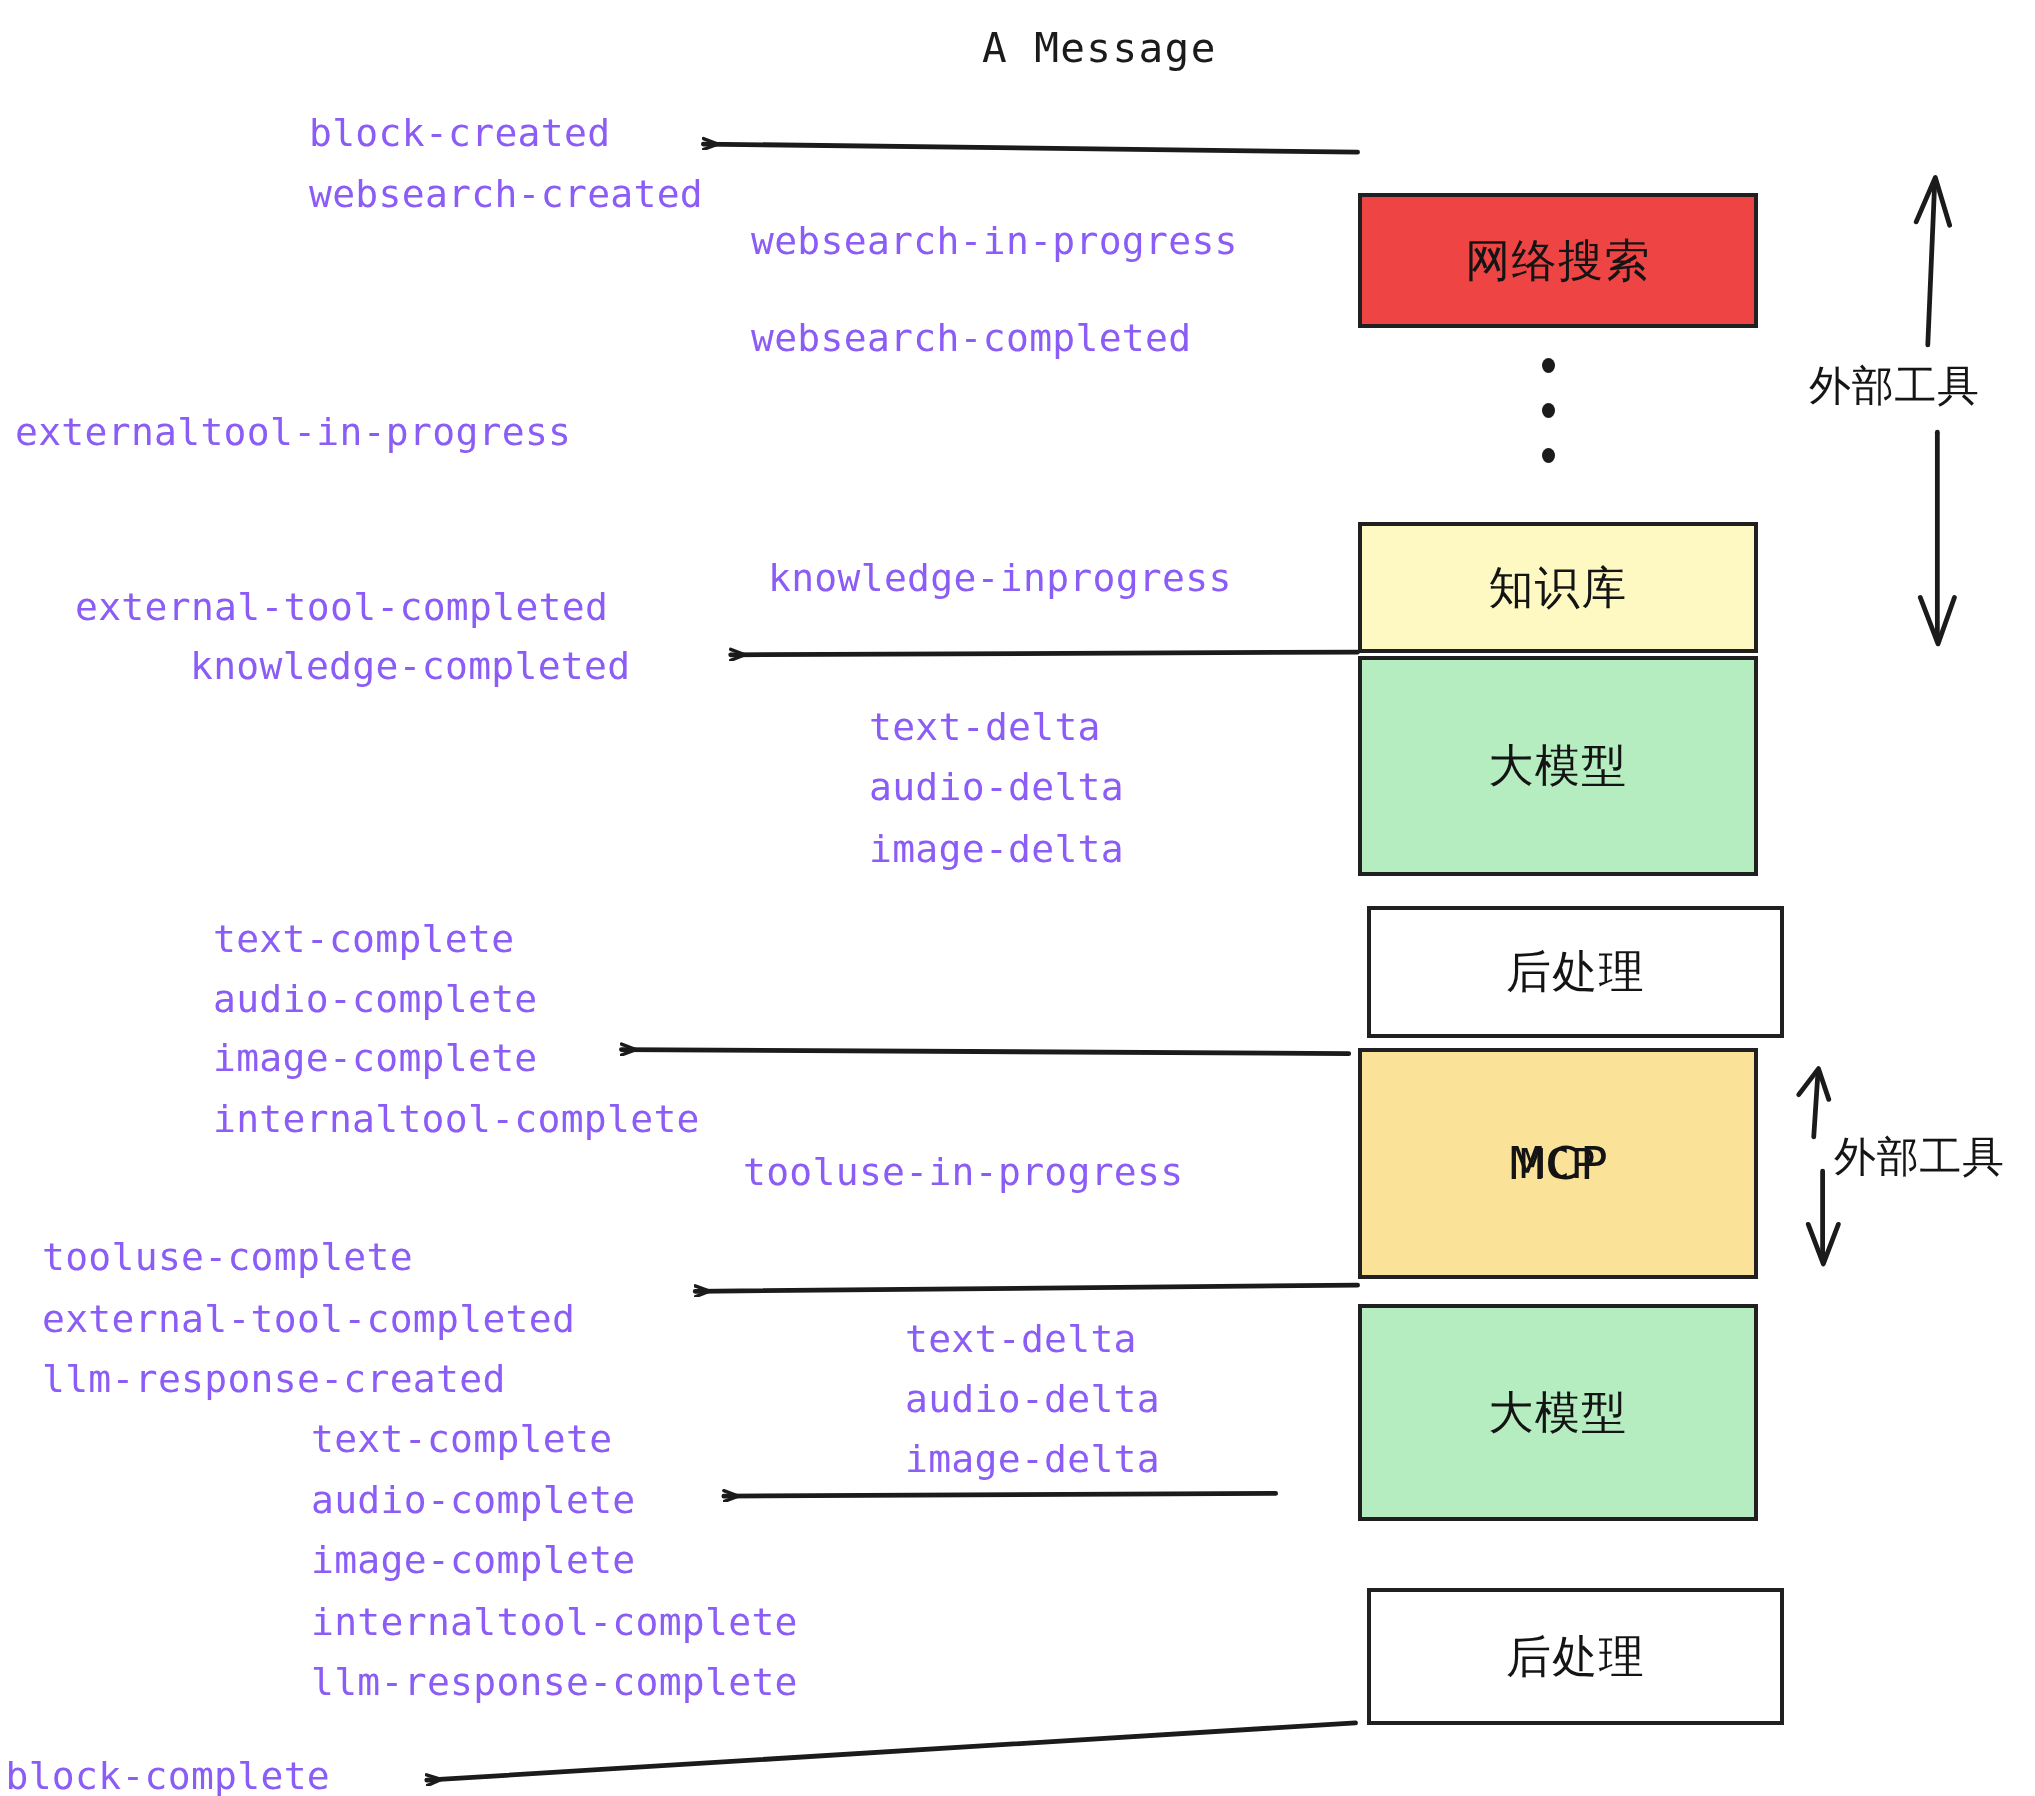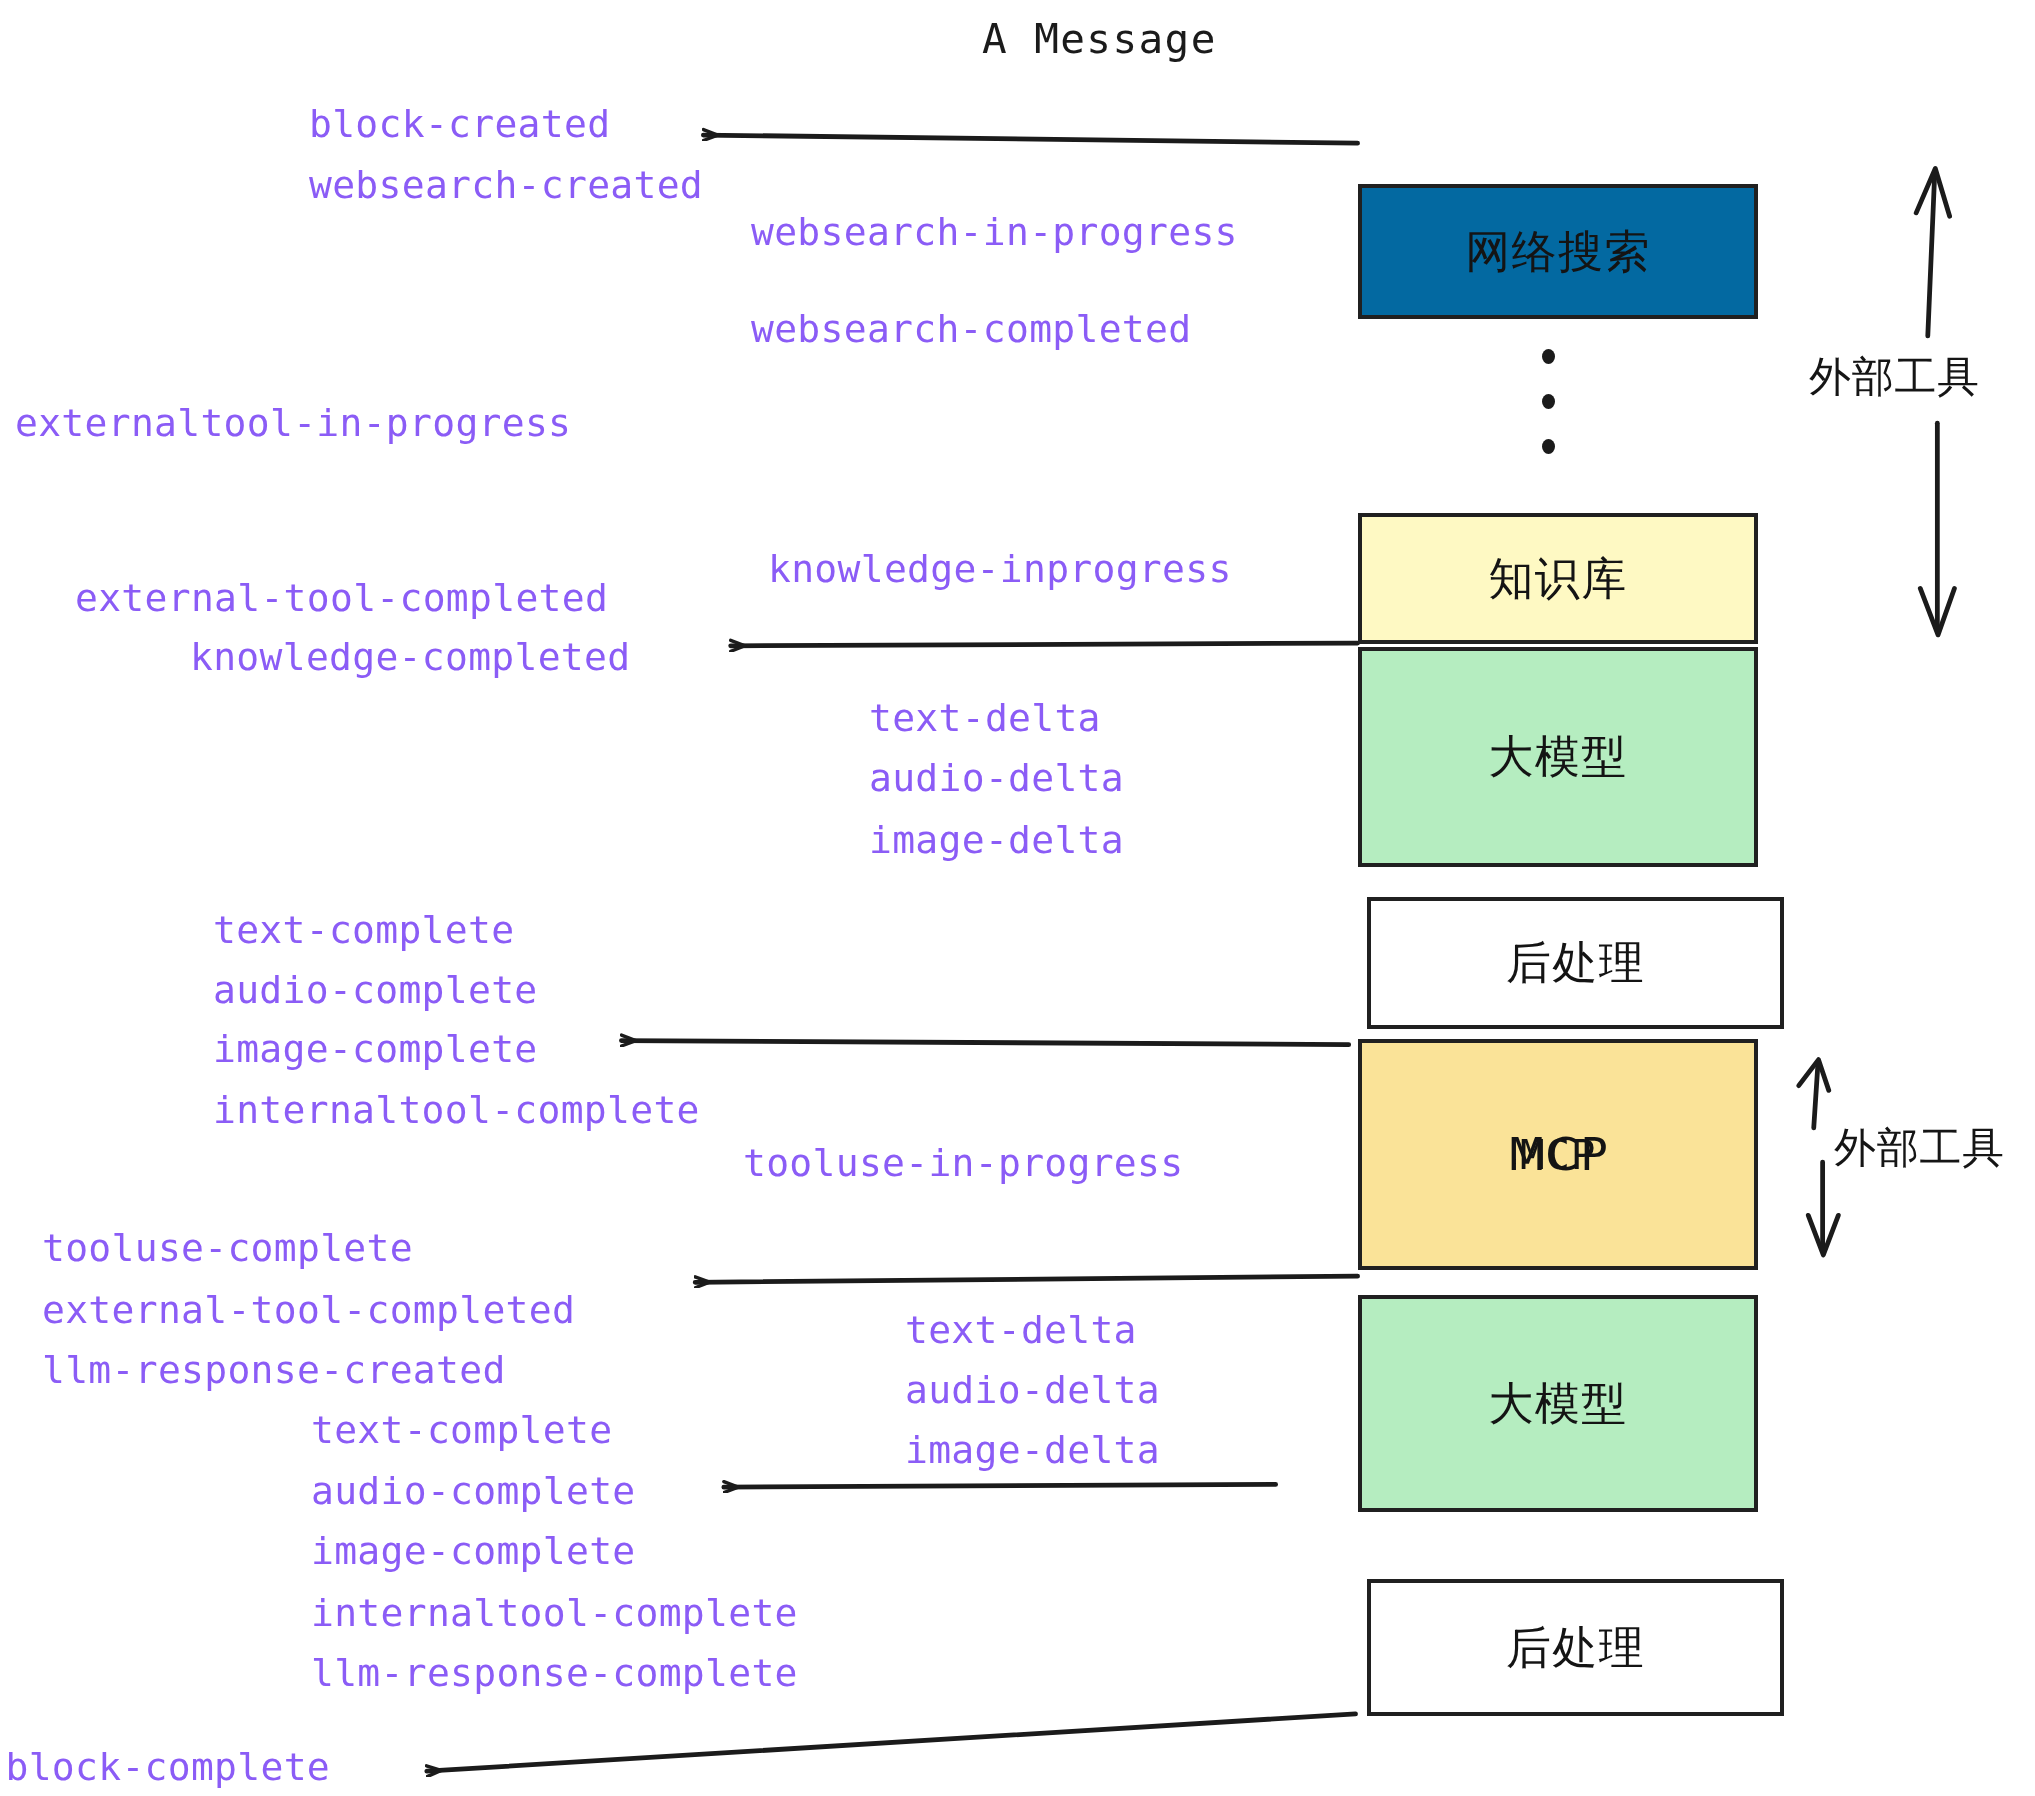"A Message" #stage { top: 8px -> 17px }
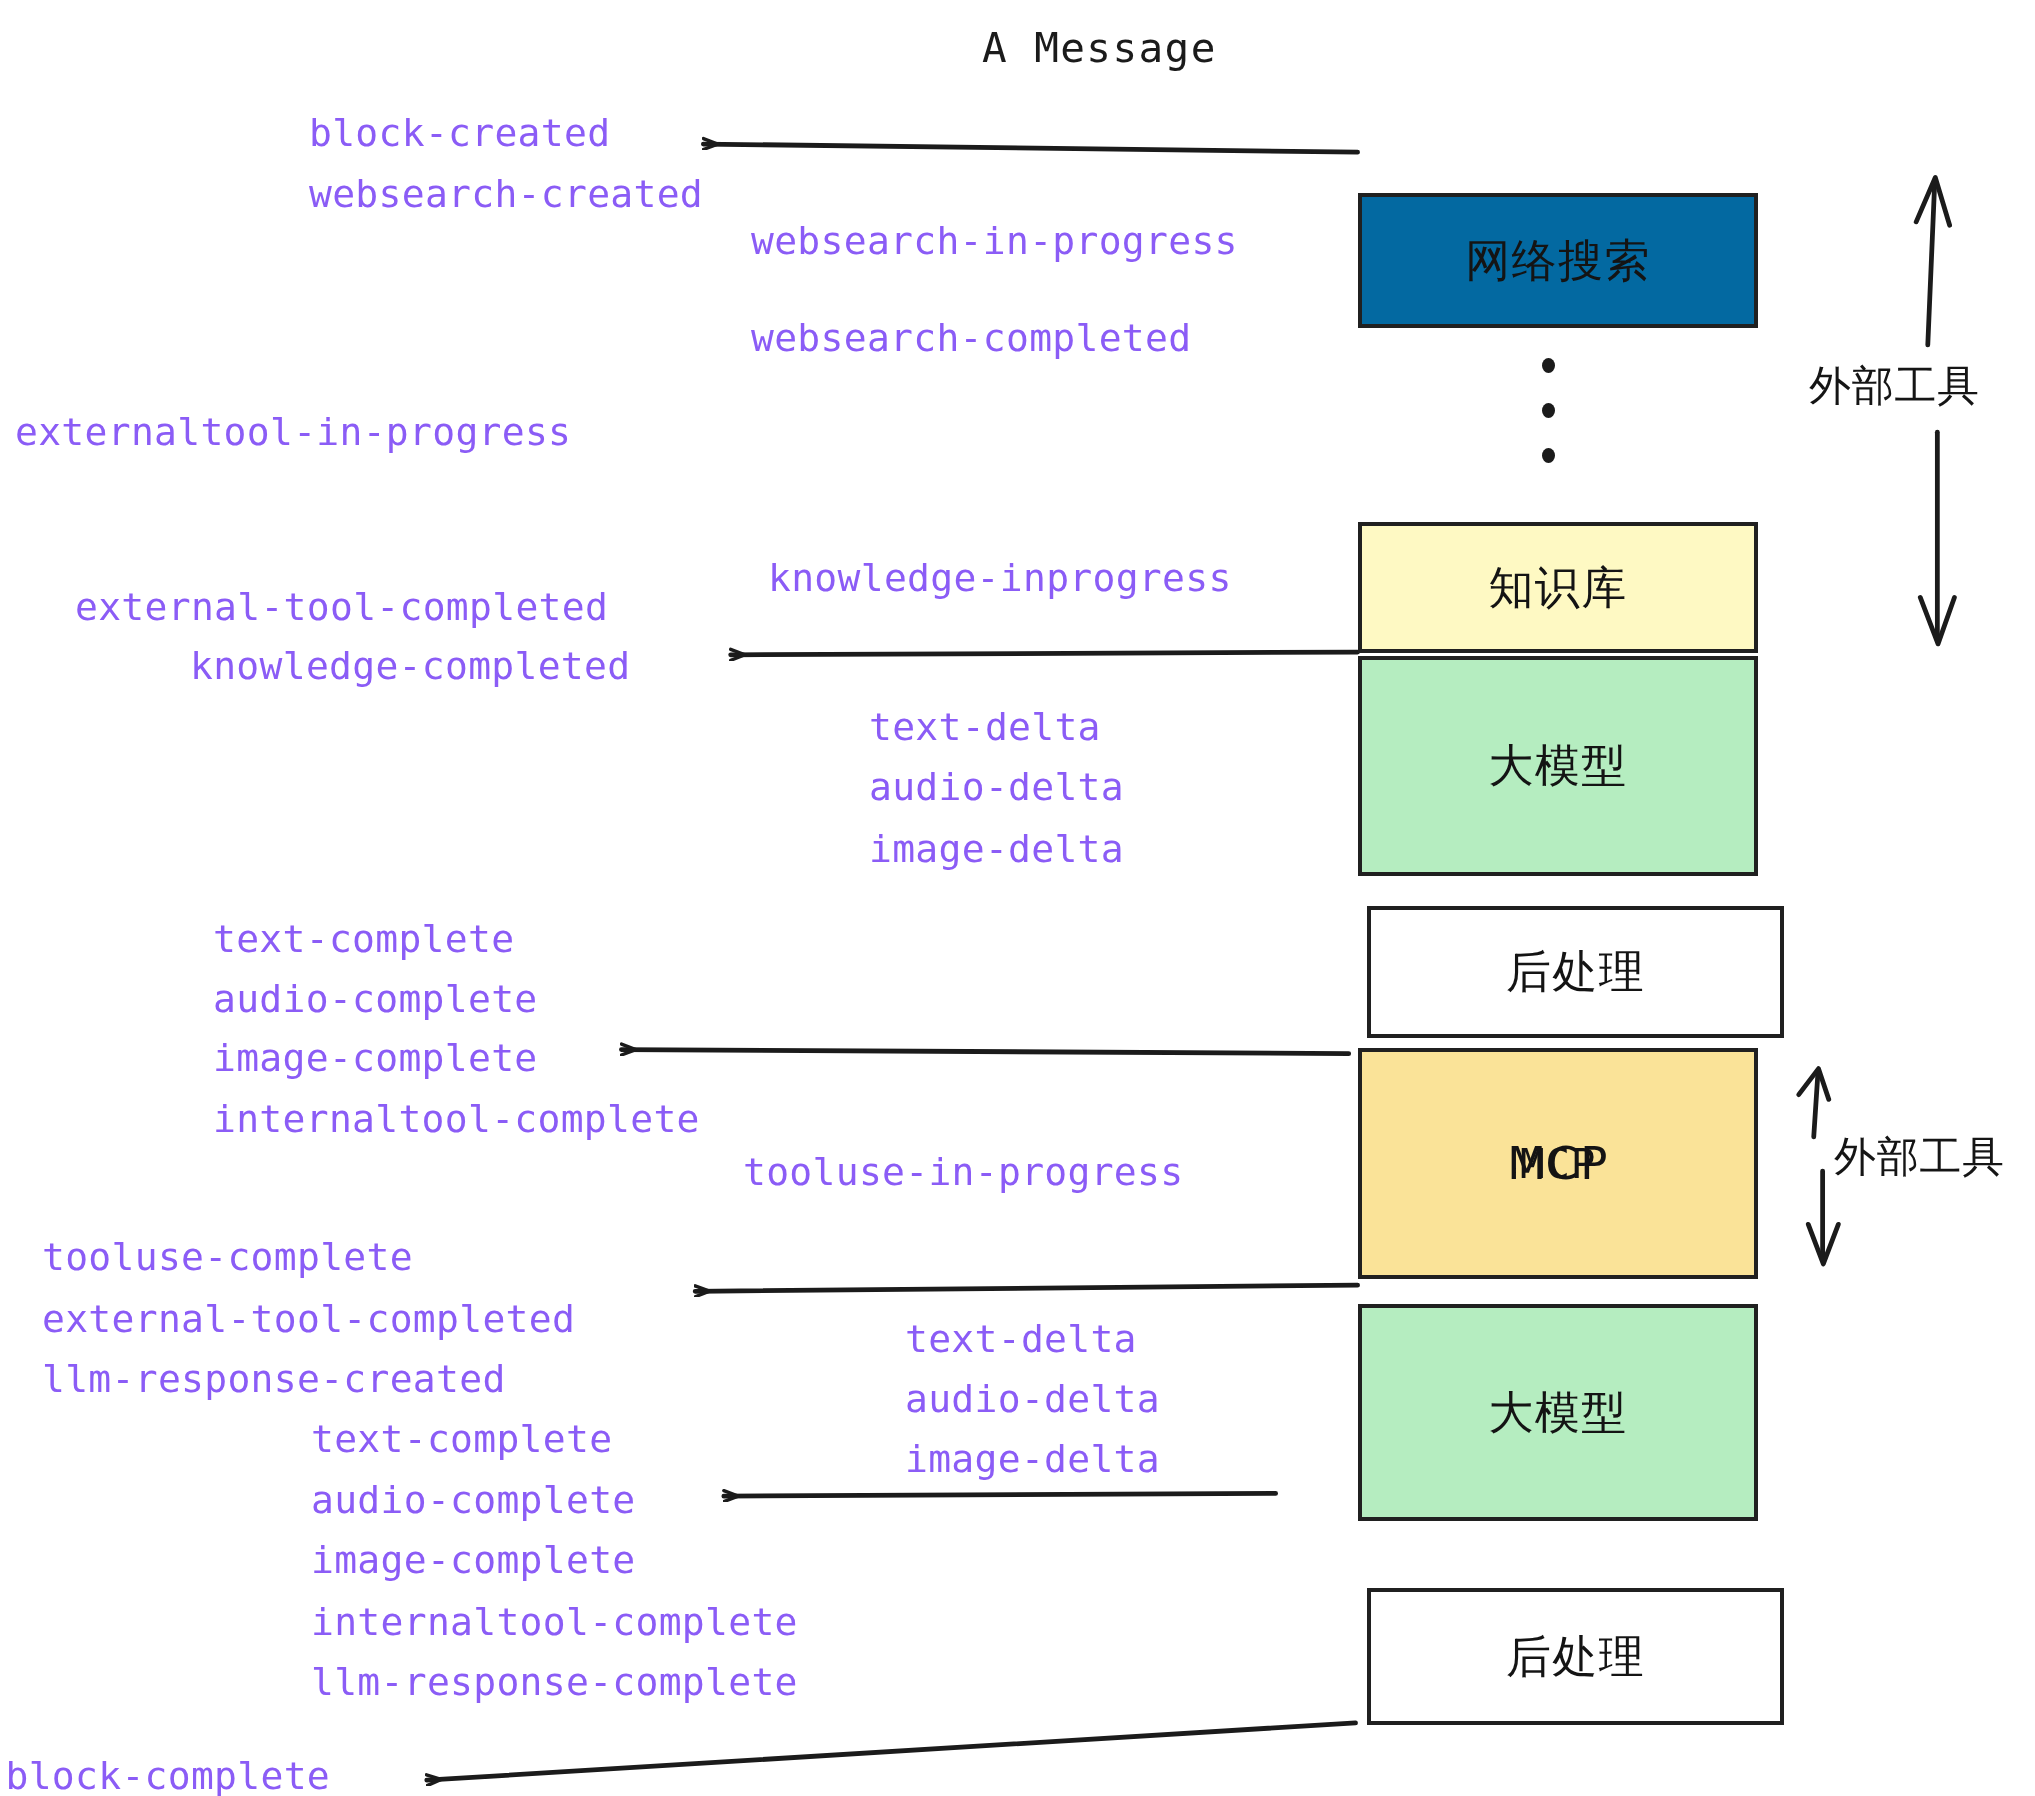"网络搜索" div.nodebox { background: #0369a1 -> #ef4444 }
